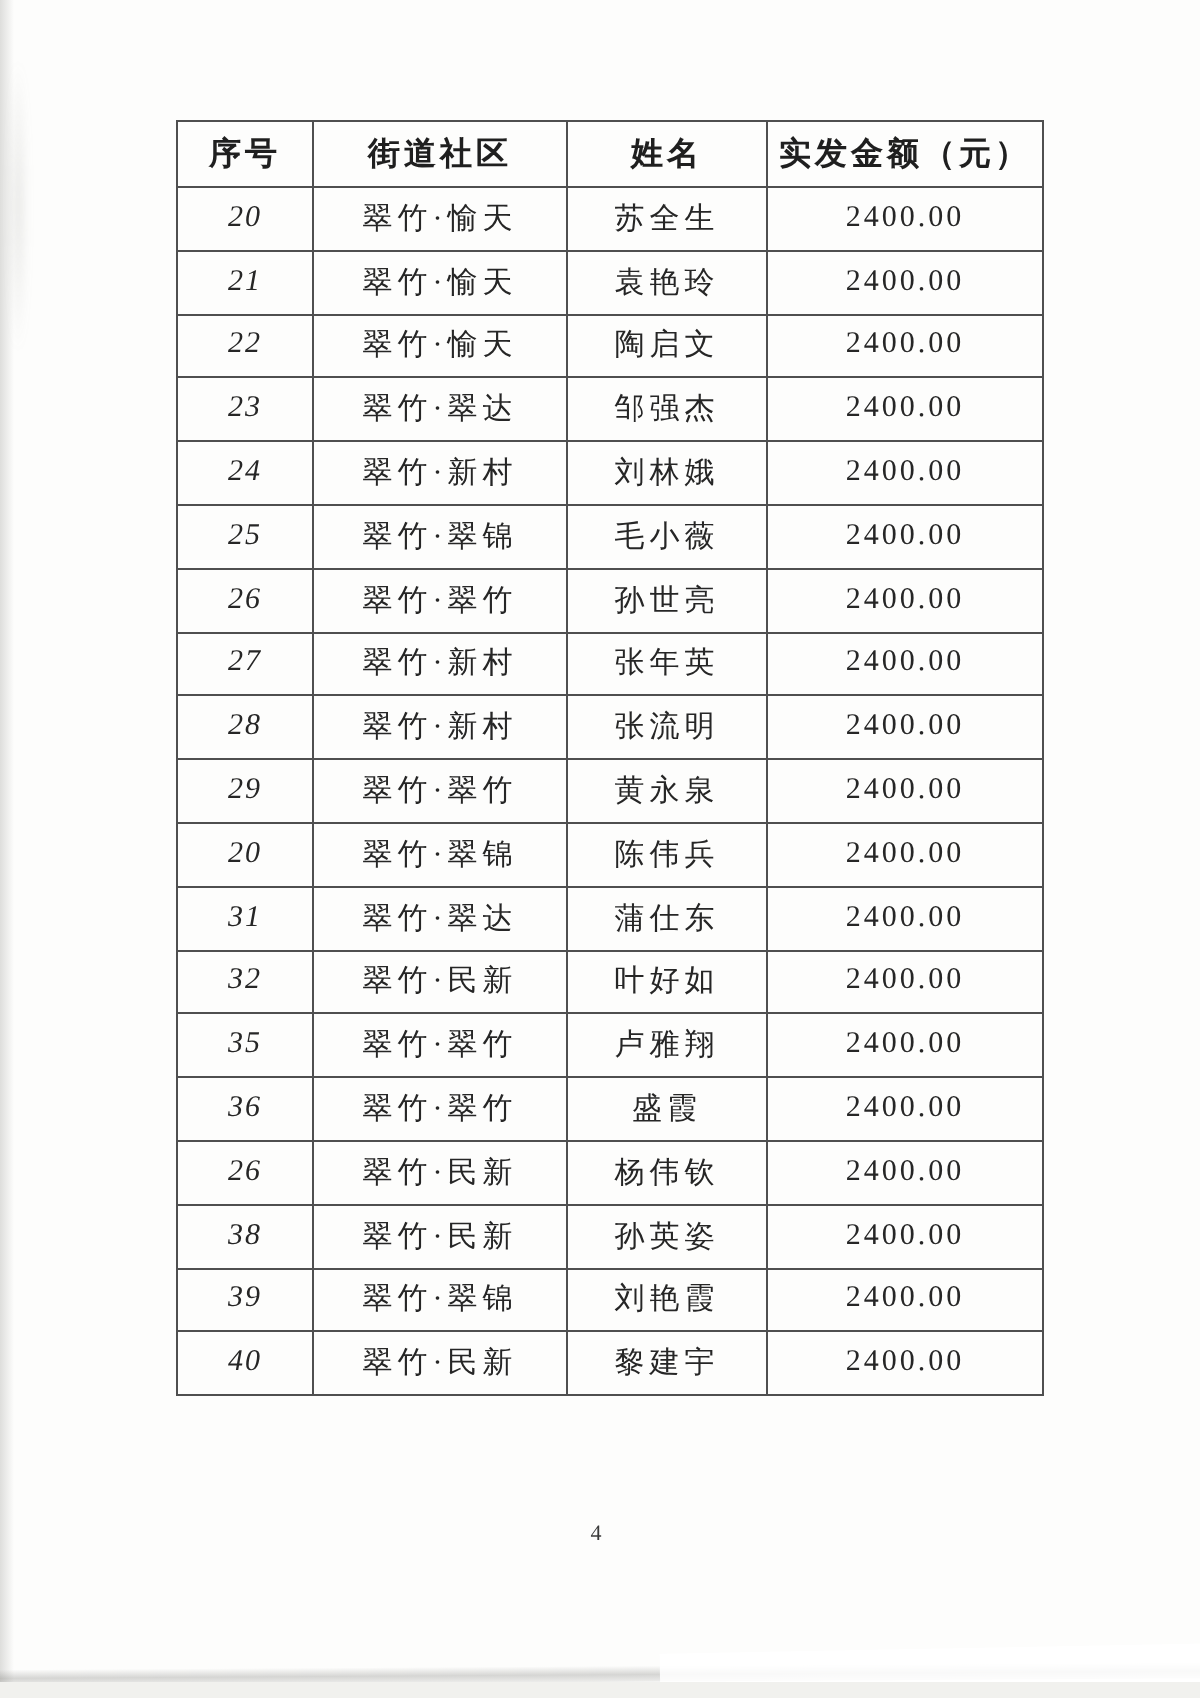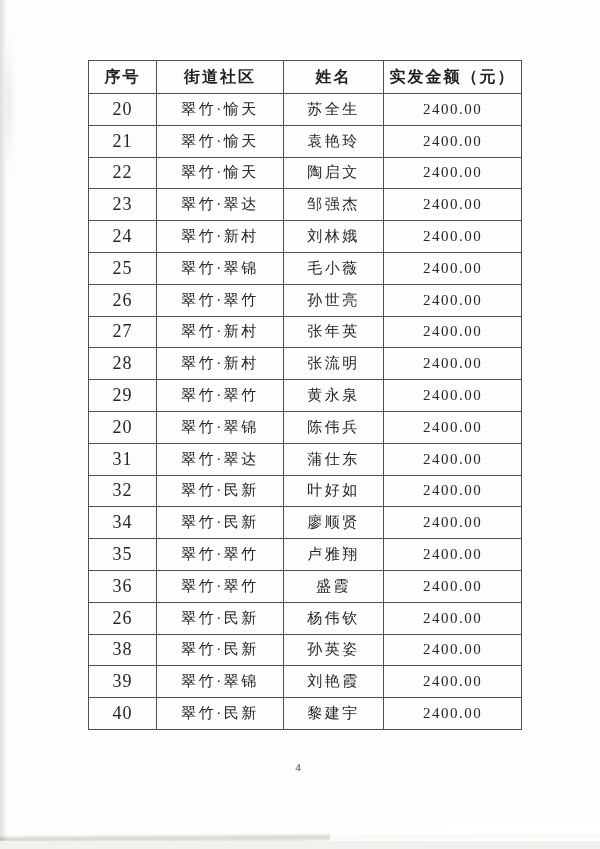"20" td.c0 { font-size: 18px -> 15px; font-style: none -> italic }
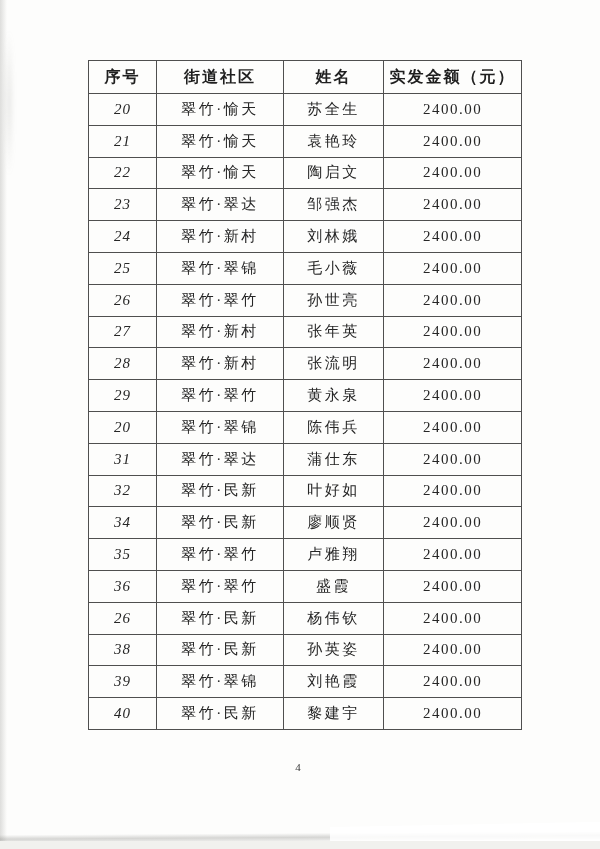"34" tr { html: <tr> <td>34</td> <td>翠竹·民新</td> <td>廖顺贤</td> <td>2400.00</td> </tr> -> none }
